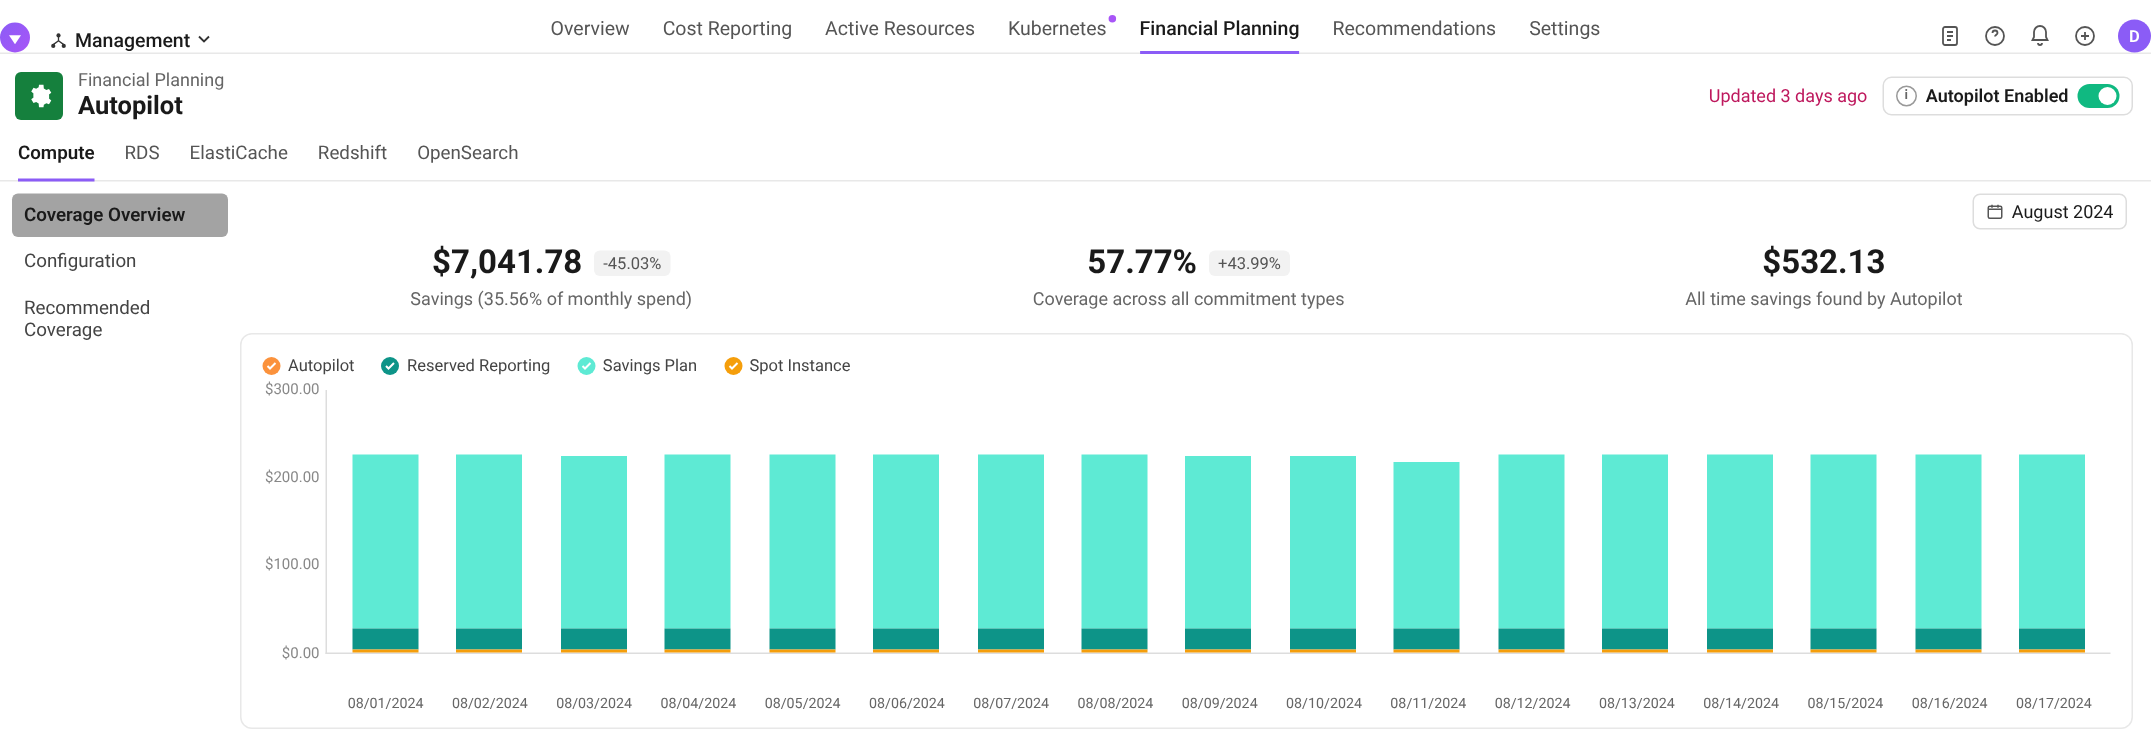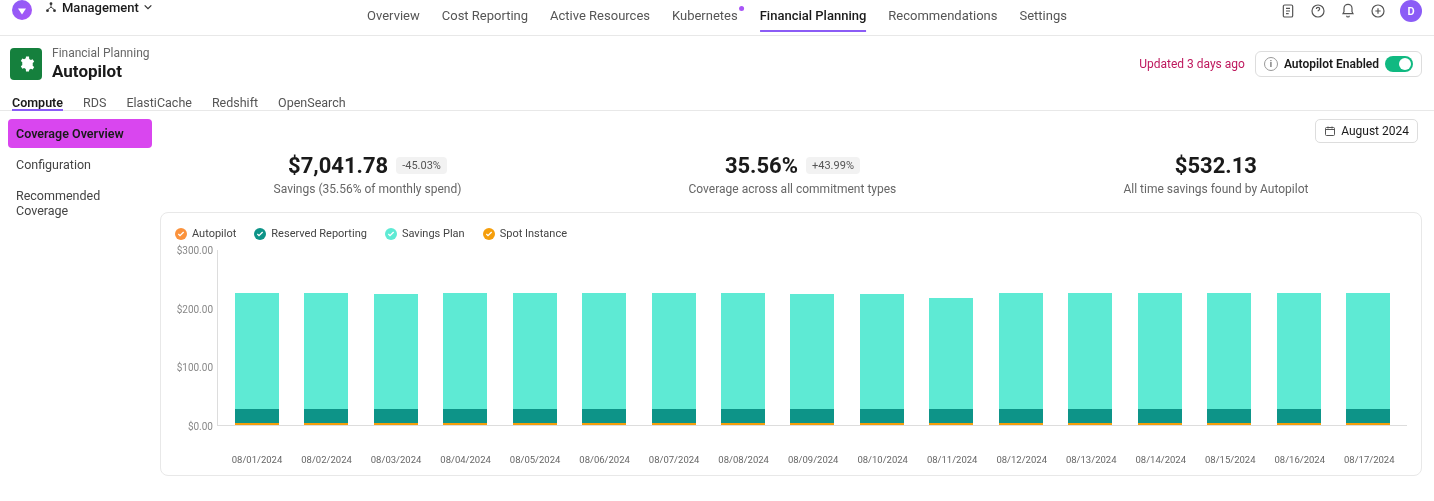"Management" .topbar { align-items: flex-start -> flex-end; padding: 0 12px -> 0 0 }
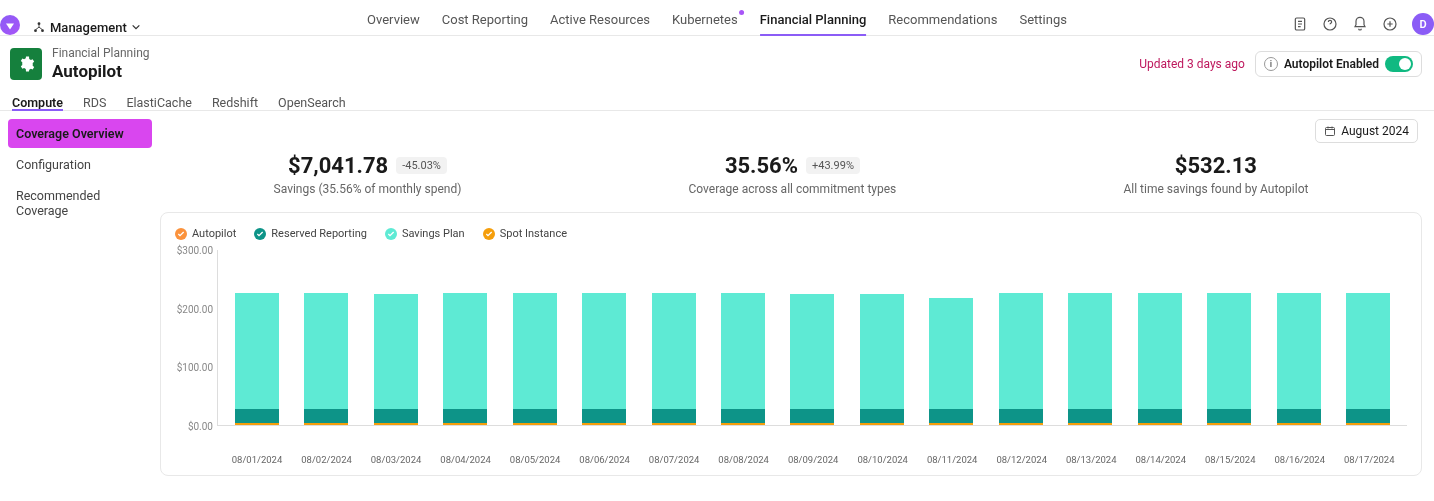"Compute" .subtab { padding-bottom: none -> 10px }
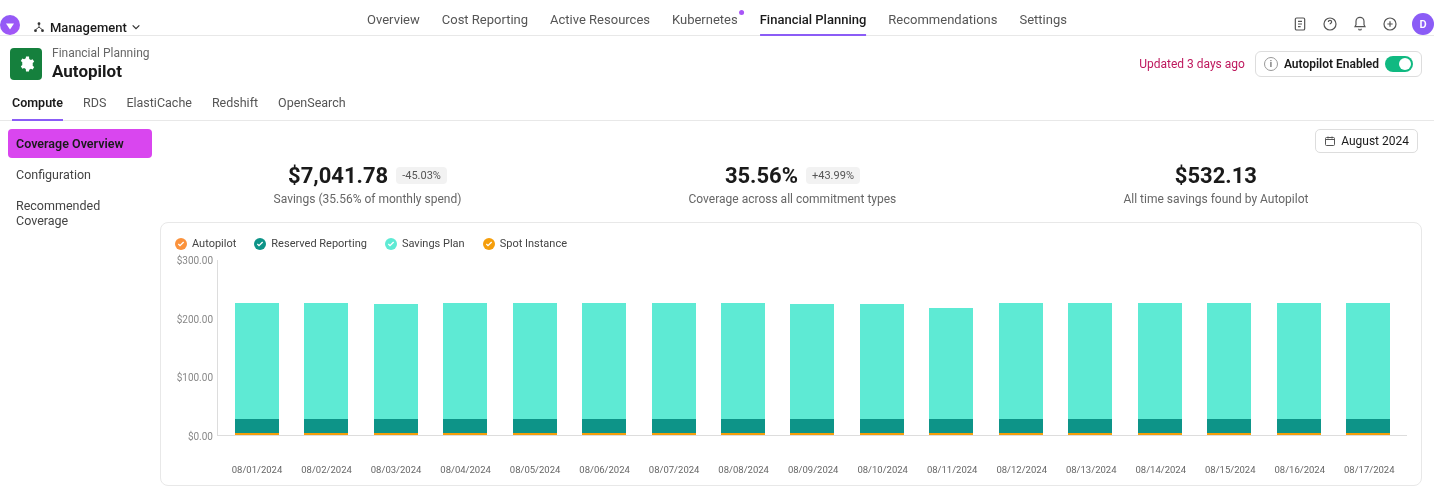"Coverage Overview" .sidebar-item.active { background: #d946ef -> #a3a3a3 }
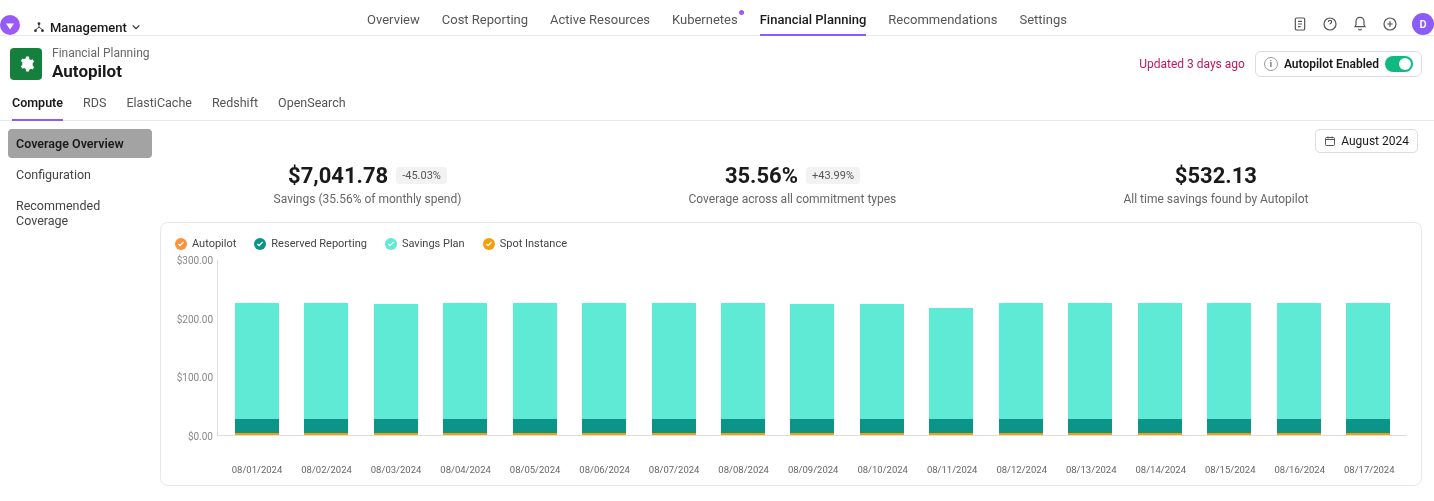"35.56%" span.kpi-val { text: 35.56% -> 57.77% }
